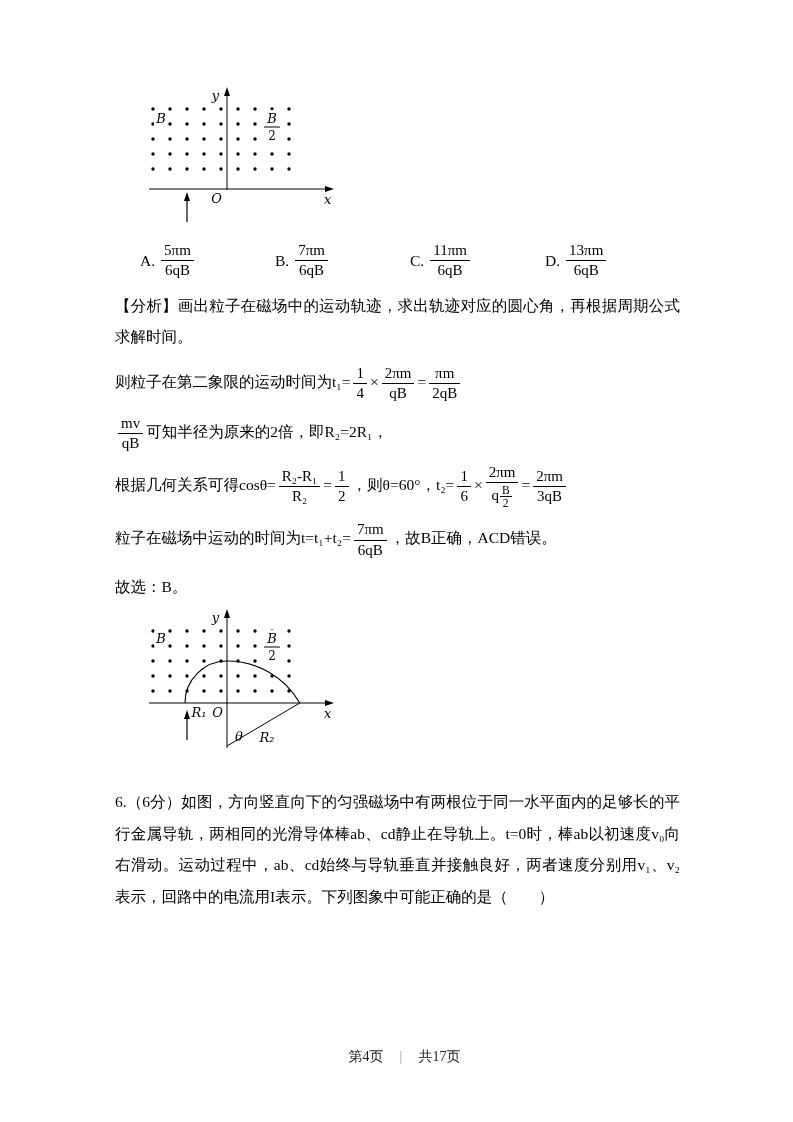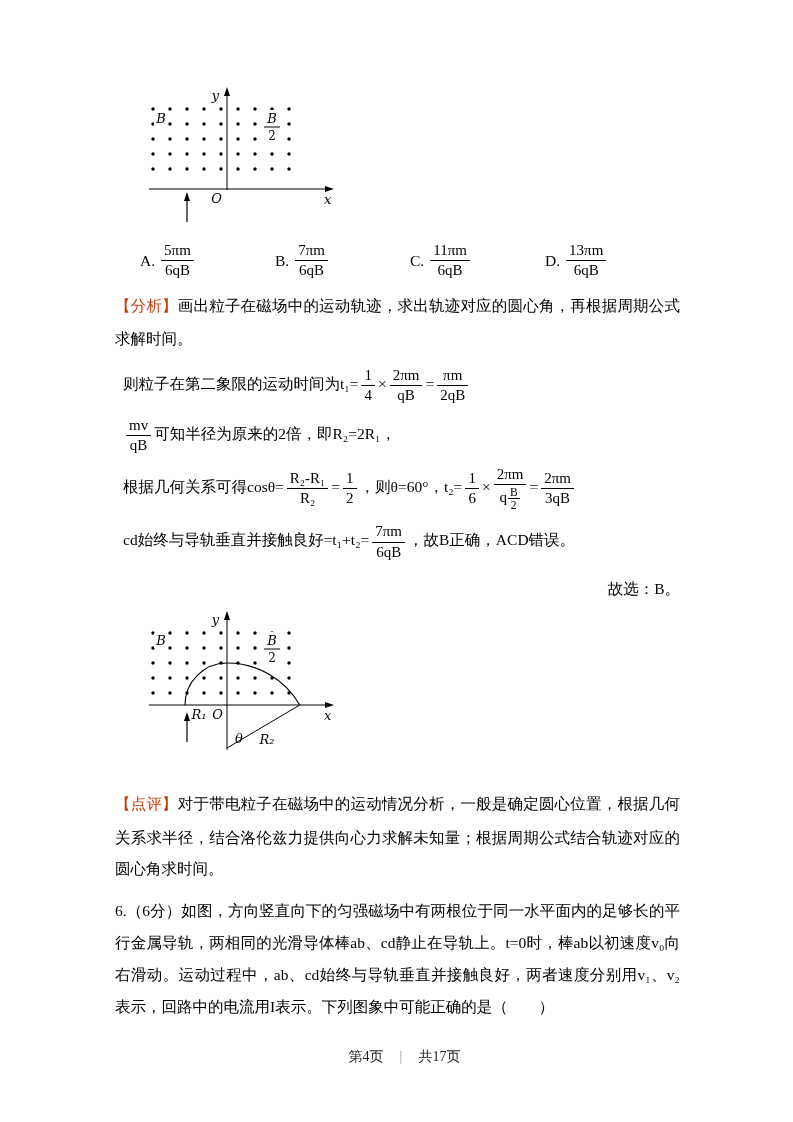"【分析】" .tag { color: #c2410c -> #000000; font-family: Liberation Mono, monospace -> none }
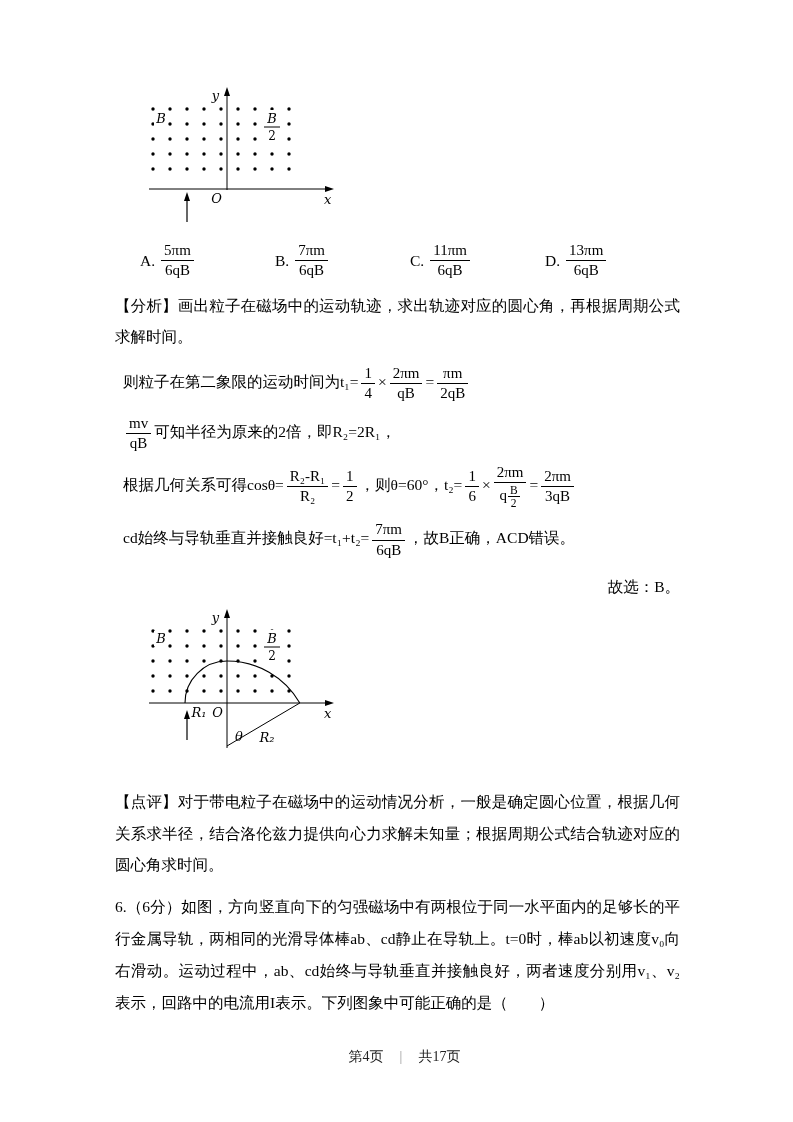"则粒子在第二象限的运动时间为t₁=" p.formula { margin: 12px 8px -> 12px 0 }
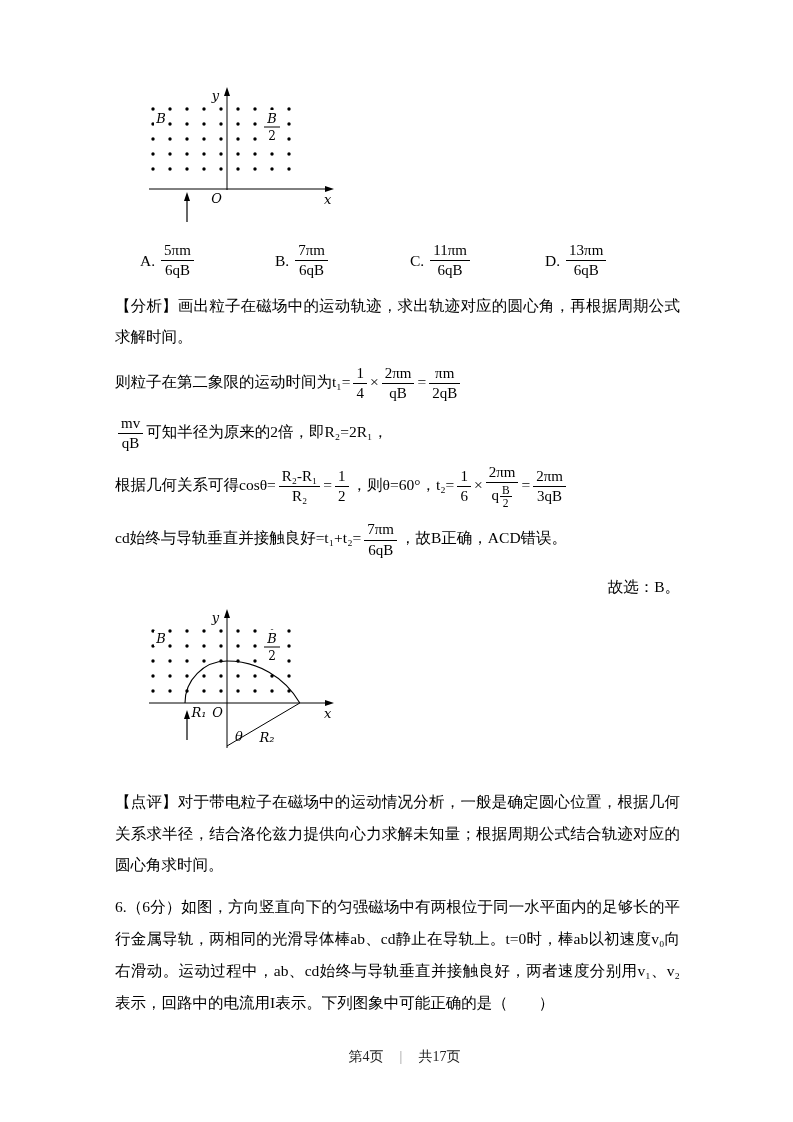"cd始终与导轨垂直并接触良好=t₁+t₂=" span { text: cd始终与导轨垂直并接触良好 -> 粒子在磁场中运动的时间为t }
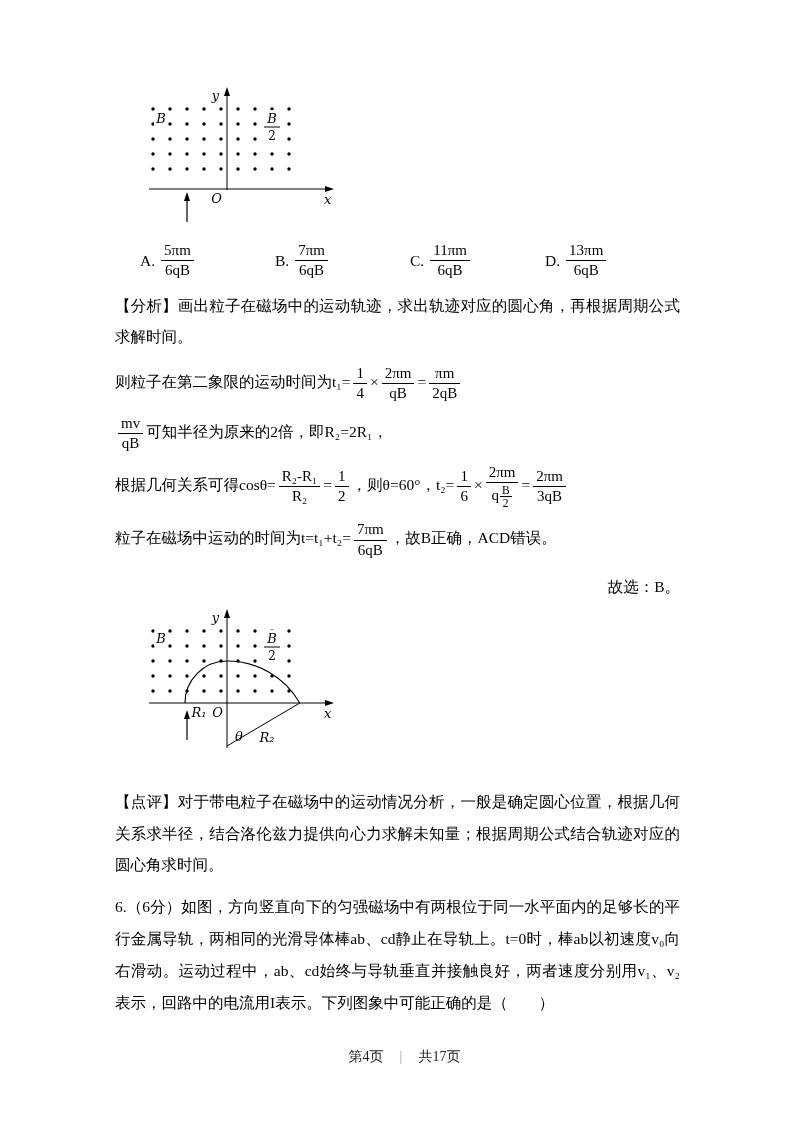"故选：B。" p.plain { text-align: right -> none }
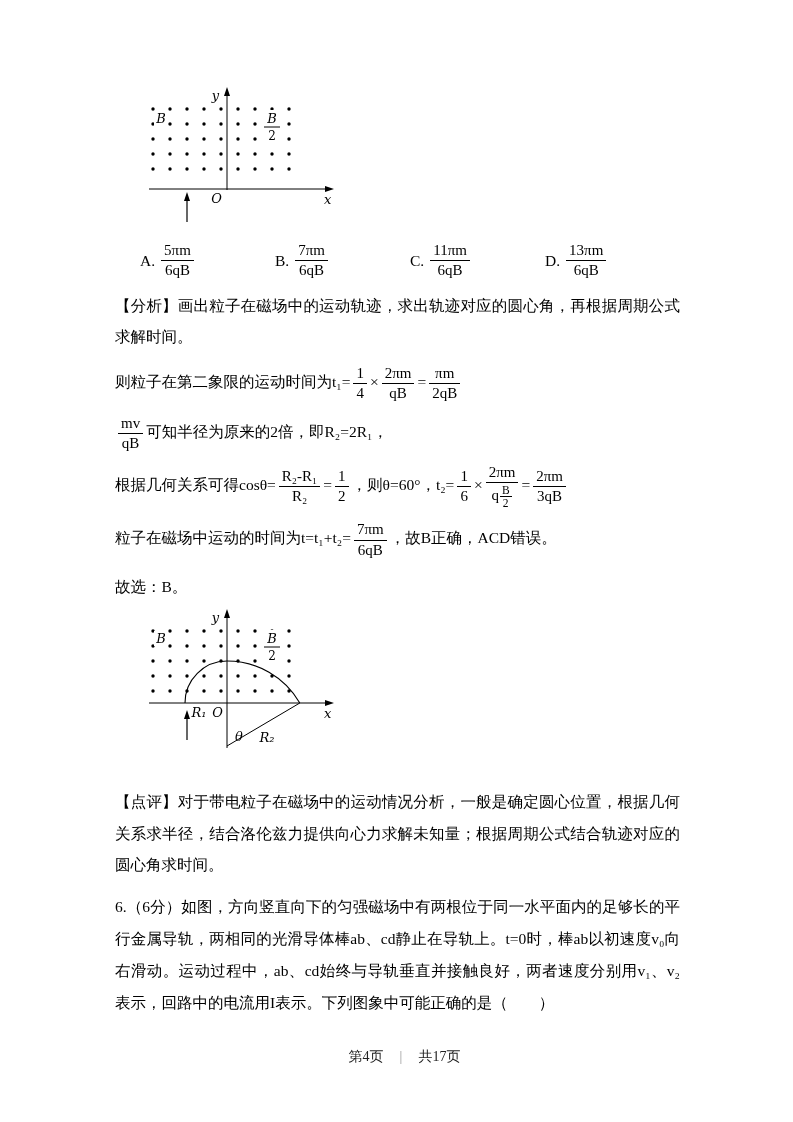"【点评】对于带电粒子在磁场中的运动情况分析，一般是确定圆心位置，根据几何关系求半" p.text { html: <p><span>【点评】</span><span>对于带电粒子在磁场中的运动情况分析，一般是确定圆心位置，根据几何关系求半径，结合洛伦兹力提供向心力求解未知量；根据周期公式结合轨迹对应的圆心角求时间。</span></p> -> none }
